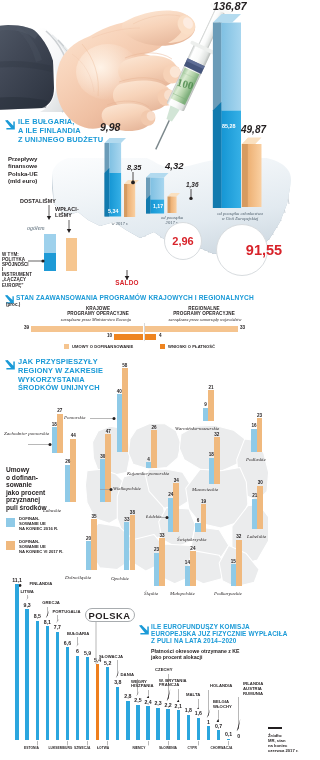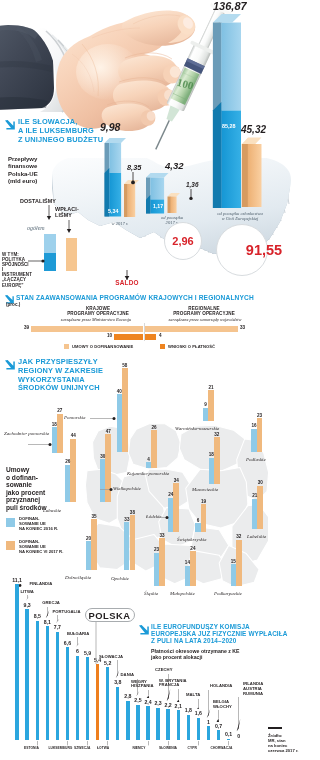"ILE SŁOWACJA," span { text: SŁOWACJA -> BUŁGARIA }
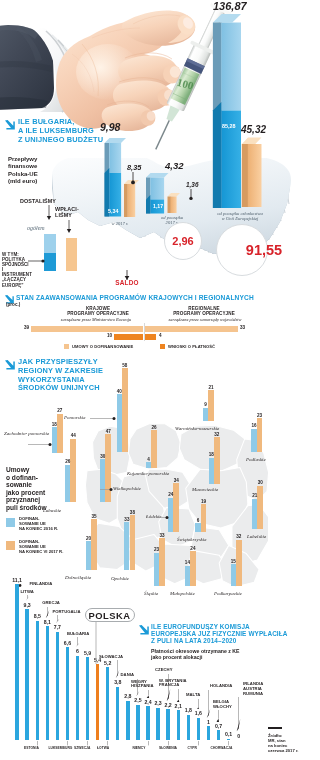"A ILE LUKSEMBURG" span { text: LUKSEMBURG -> FINLANDIA }
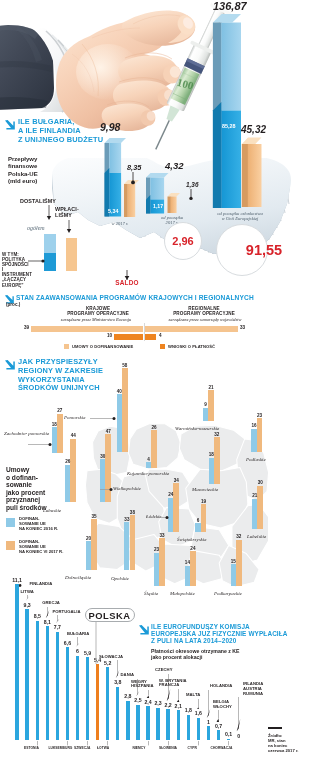"45,32" div.ab { text: 45,32 -> 49,87 }
